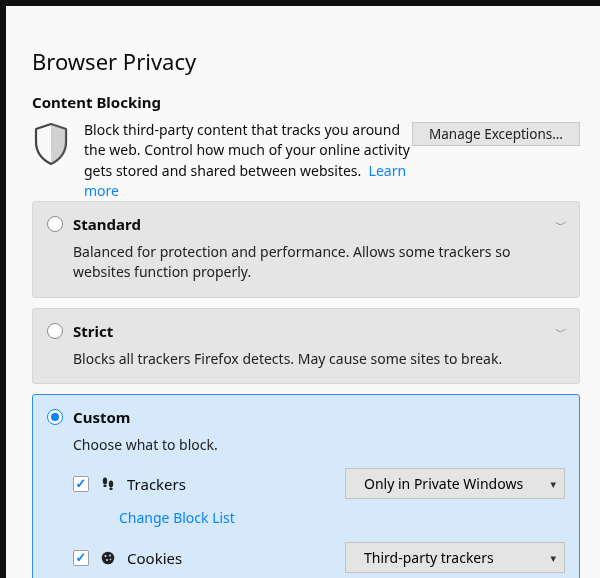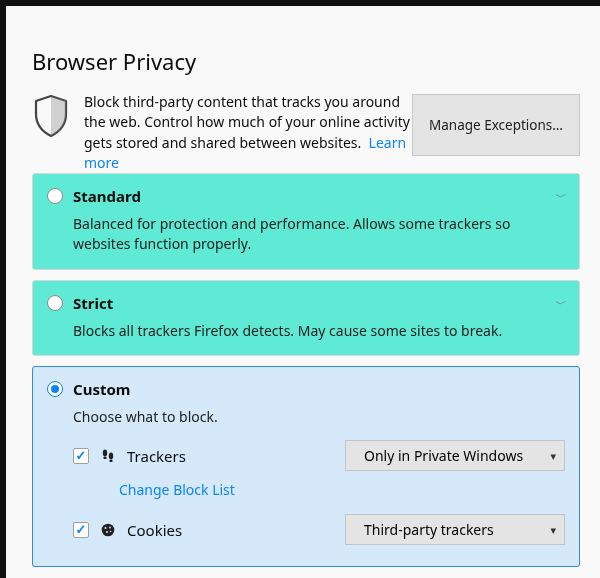"Content Blocking" h2.section-title { html: none -> <h2>Content Blocking</h2> }
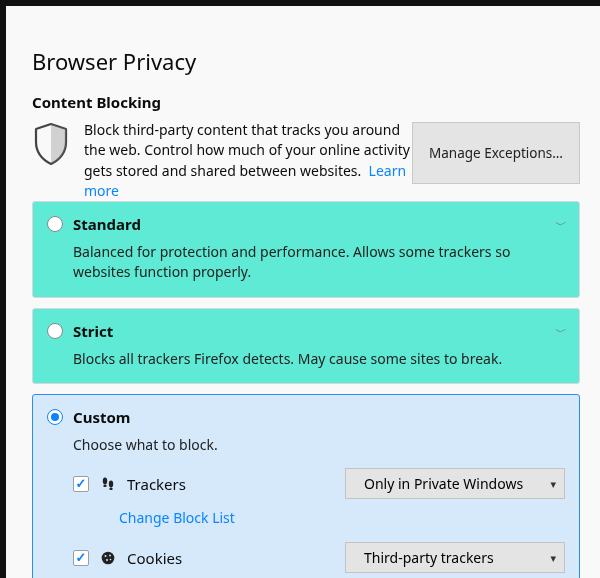"Manage Exceptions…" .manage-btn { padding: 21px 16px -> 2px 16px }
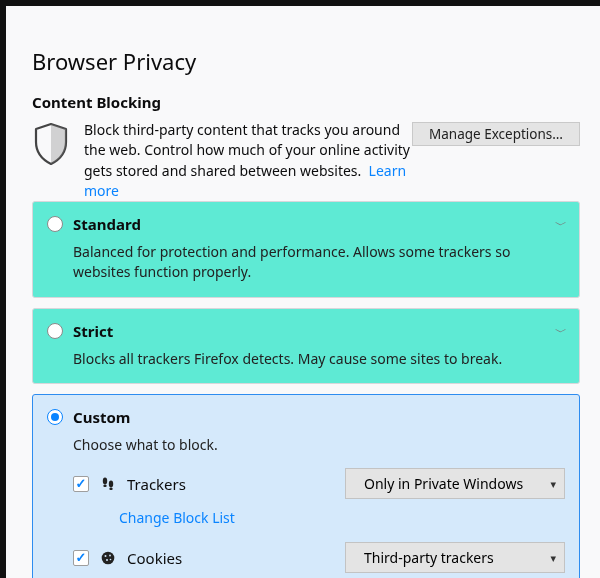"Standard" .option-card { background: #5eead4 -> #e5e5e5 }
